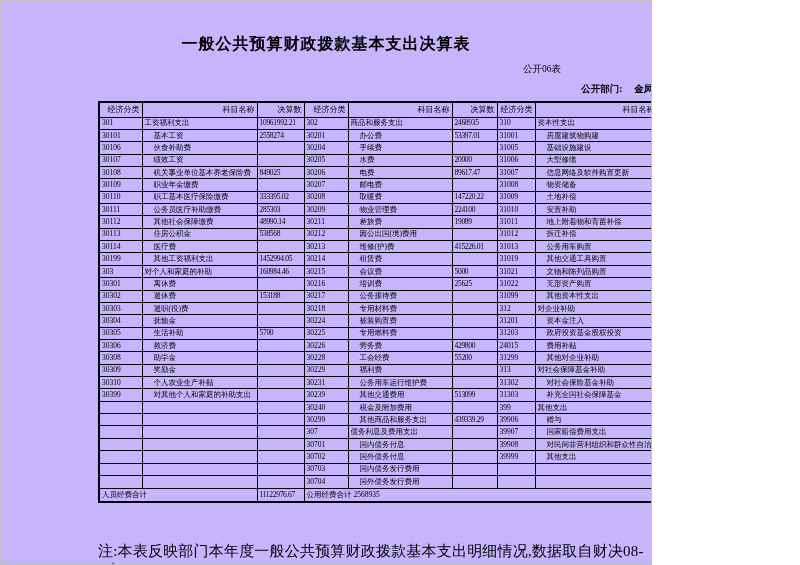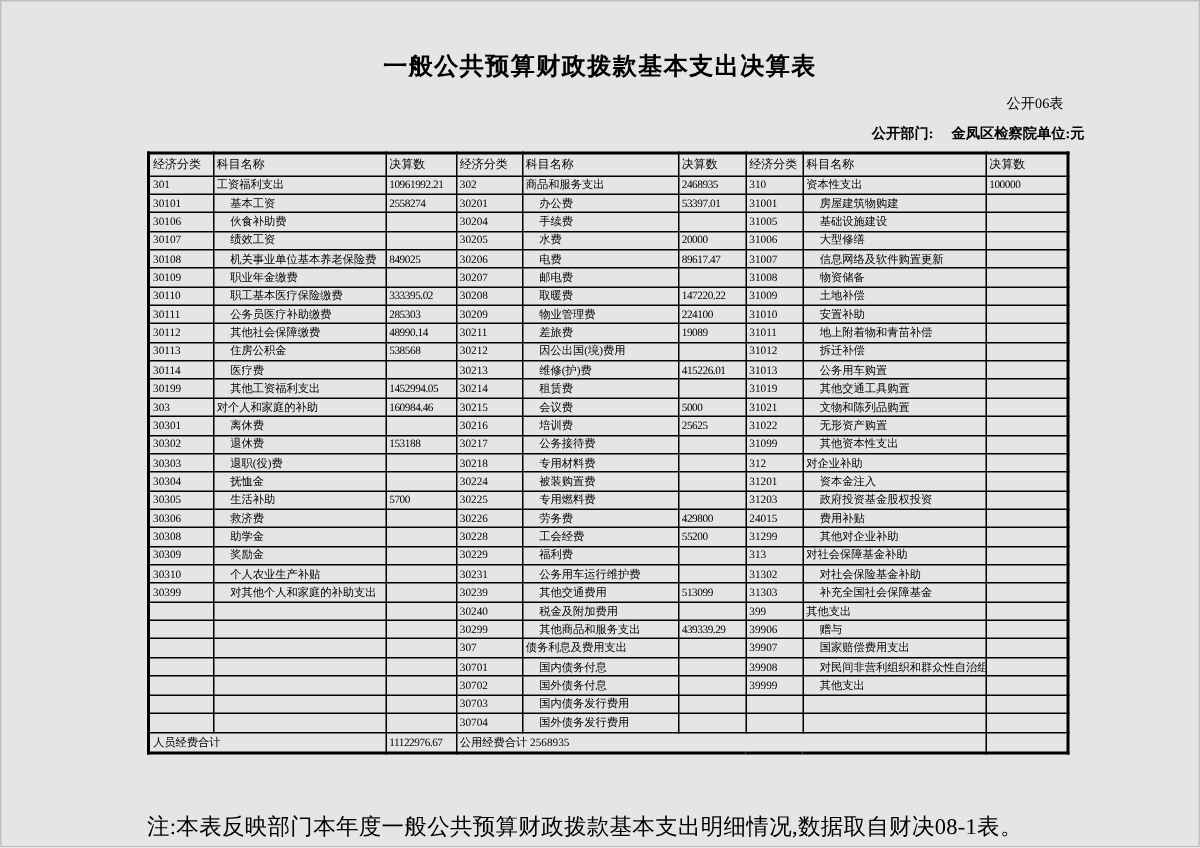"一般公共预算财政拨款基本支出决算表" .page { background: #e5e5e5 -> #c4b5fd; width: 800px -> 652px }
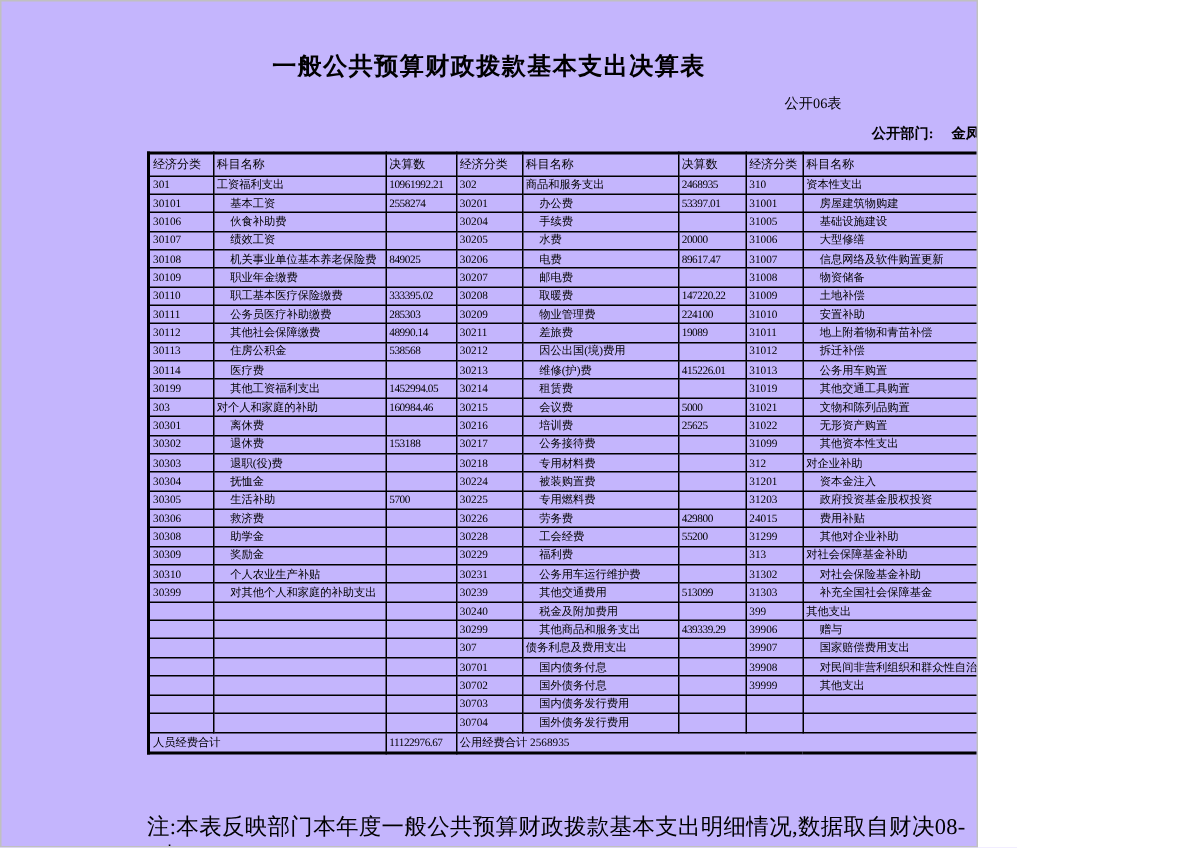"经济分类" table.fin thead th { text-align: left -> right }
